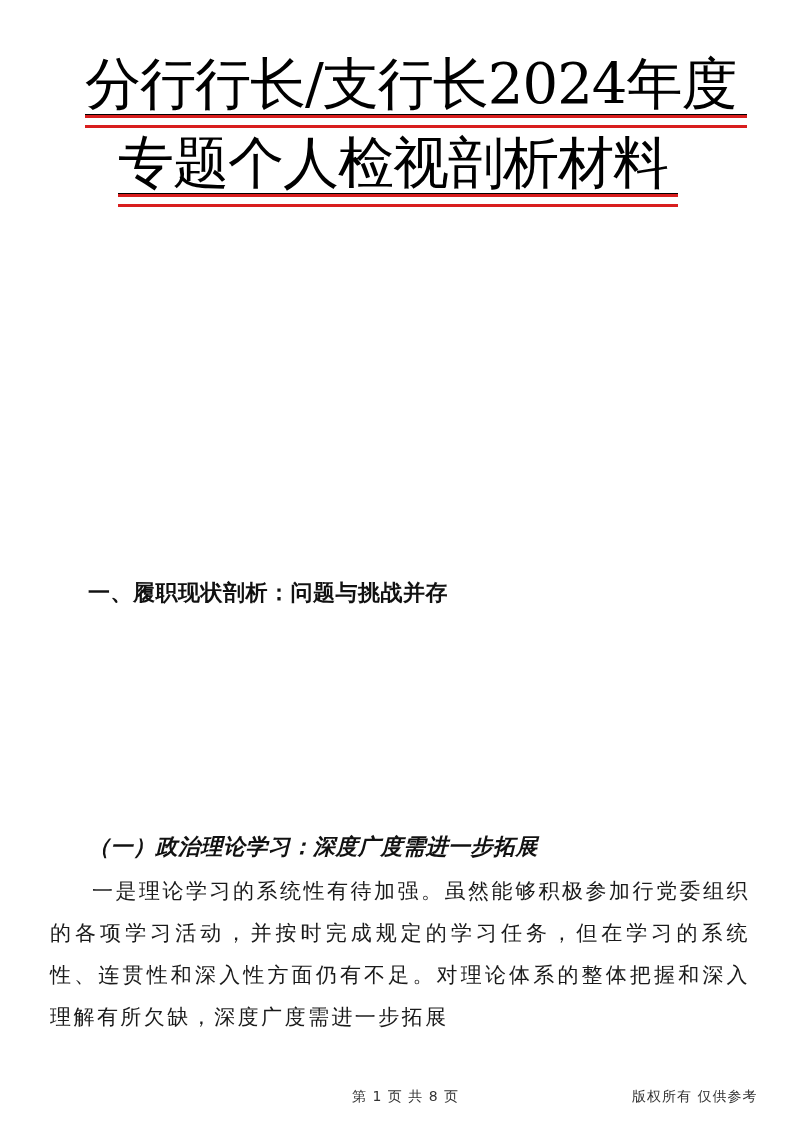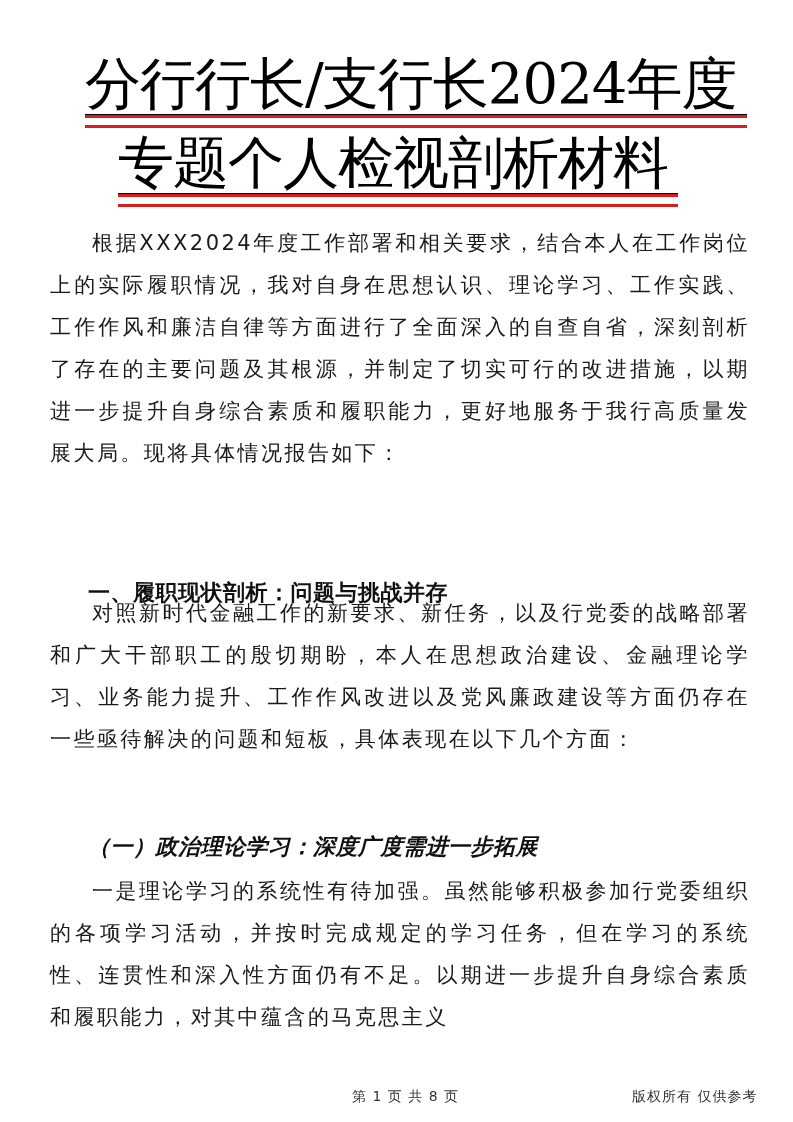"根据XXX2024年度工作部署和相关要求，结合本人在工作岗位上的实际履职情况，我" div.body-text { html: <div> <p>根据XXX2024年度工作部署和相关要求，结合本人在工作岗位上的实际履职情况，我对自身在思想认识、理论学习、工作实践、工作作风和廉洁自律等方面进行了全面深入的自查自省，深刻剖析了存在的主要问题及其根源，并制定了切实可行的改进措施，以期进一步提升自身综合素质和履职能力，更好地服务于我行高质量发展大局。现将具体情况报告如下：</p> </div> -> none }
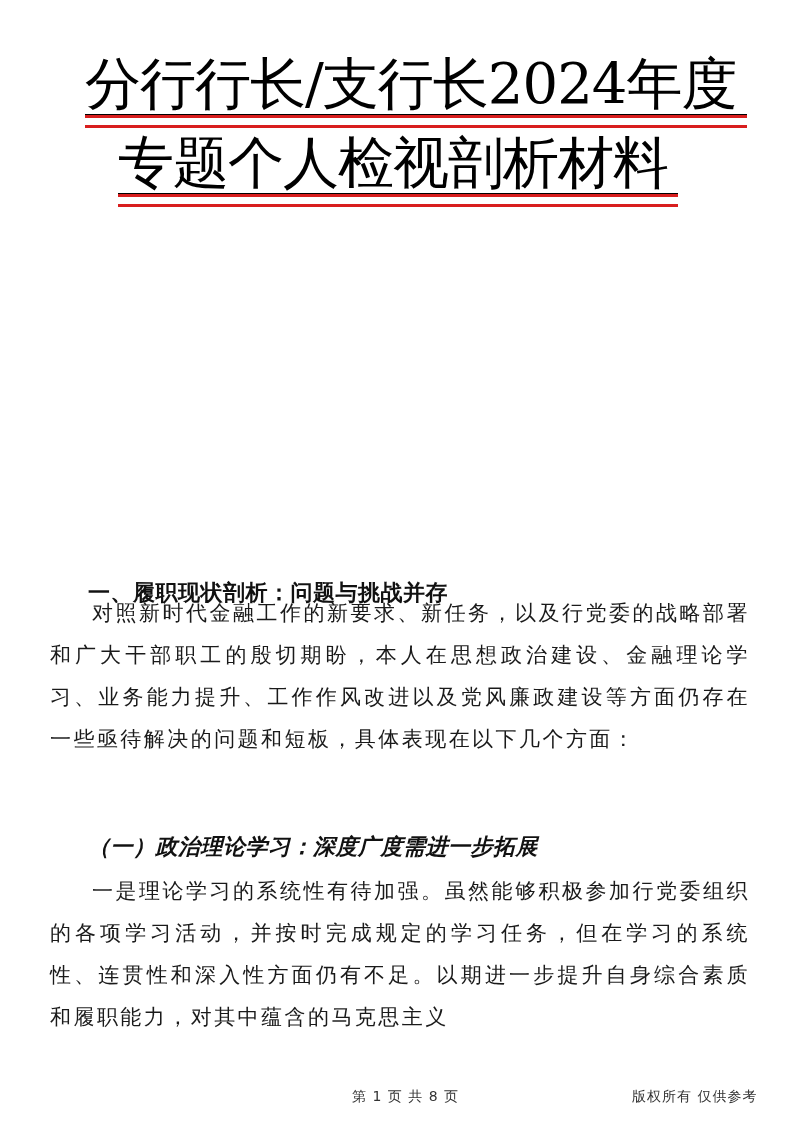"对照新时代金融工作的新要求、新任务，以及行党委的战略部署和广大干部职工的殷切期盼" div.body-text { html: <div> <p>对照新时代金融工作的新要求、新任务，以及行党委的战略部署和广大干部职工的殷切期盼，本人在思想政治建设、金融理论学习、业务能力提升、工作作风改进以及党风廉政建设等方面仍存在一些亟待解决的问题和短板，具体表现在以下几个方面：</p> </div> -> none }
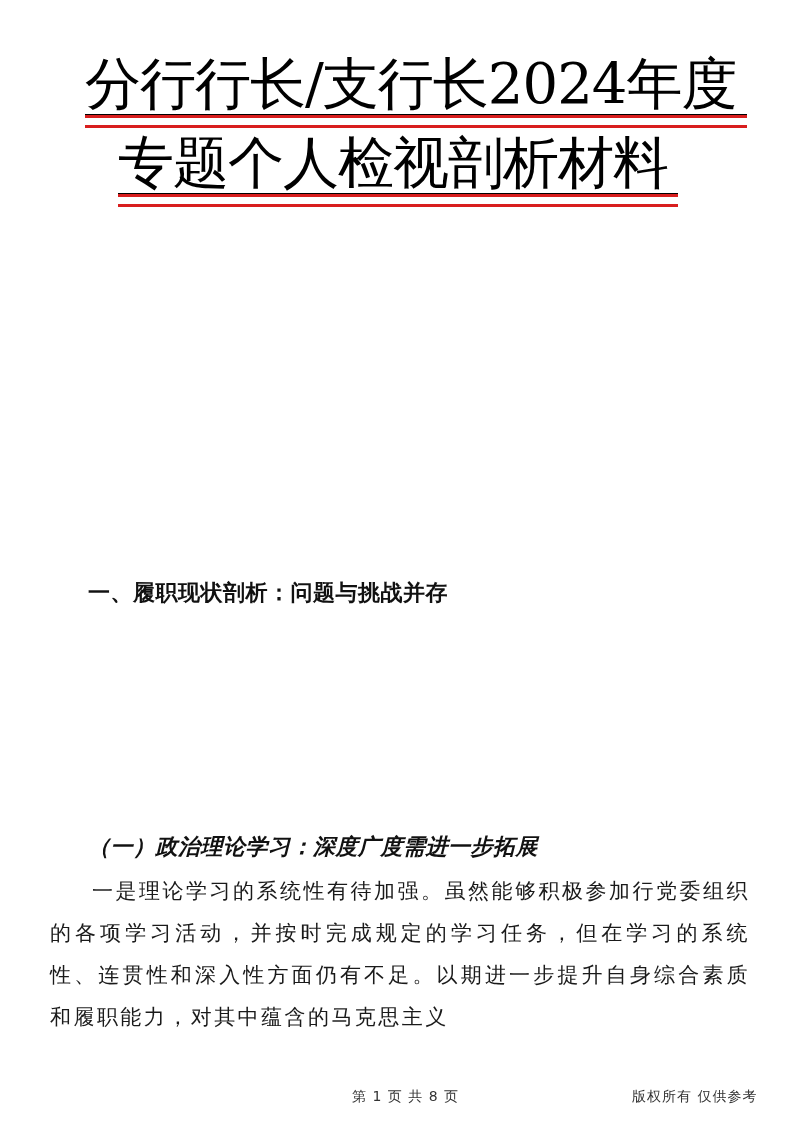"一是理论学习的系统性有待加强。虽然能够积极参加行党委组织的各项学习活动，并按时完" p.para { text: 以期进一步提升自身综合素质和履职能力，对其中蕴含的马克思主义 -> 对理论体系的整体把握和深入理解有所欠缺，深度广度需进一步拓展 }
